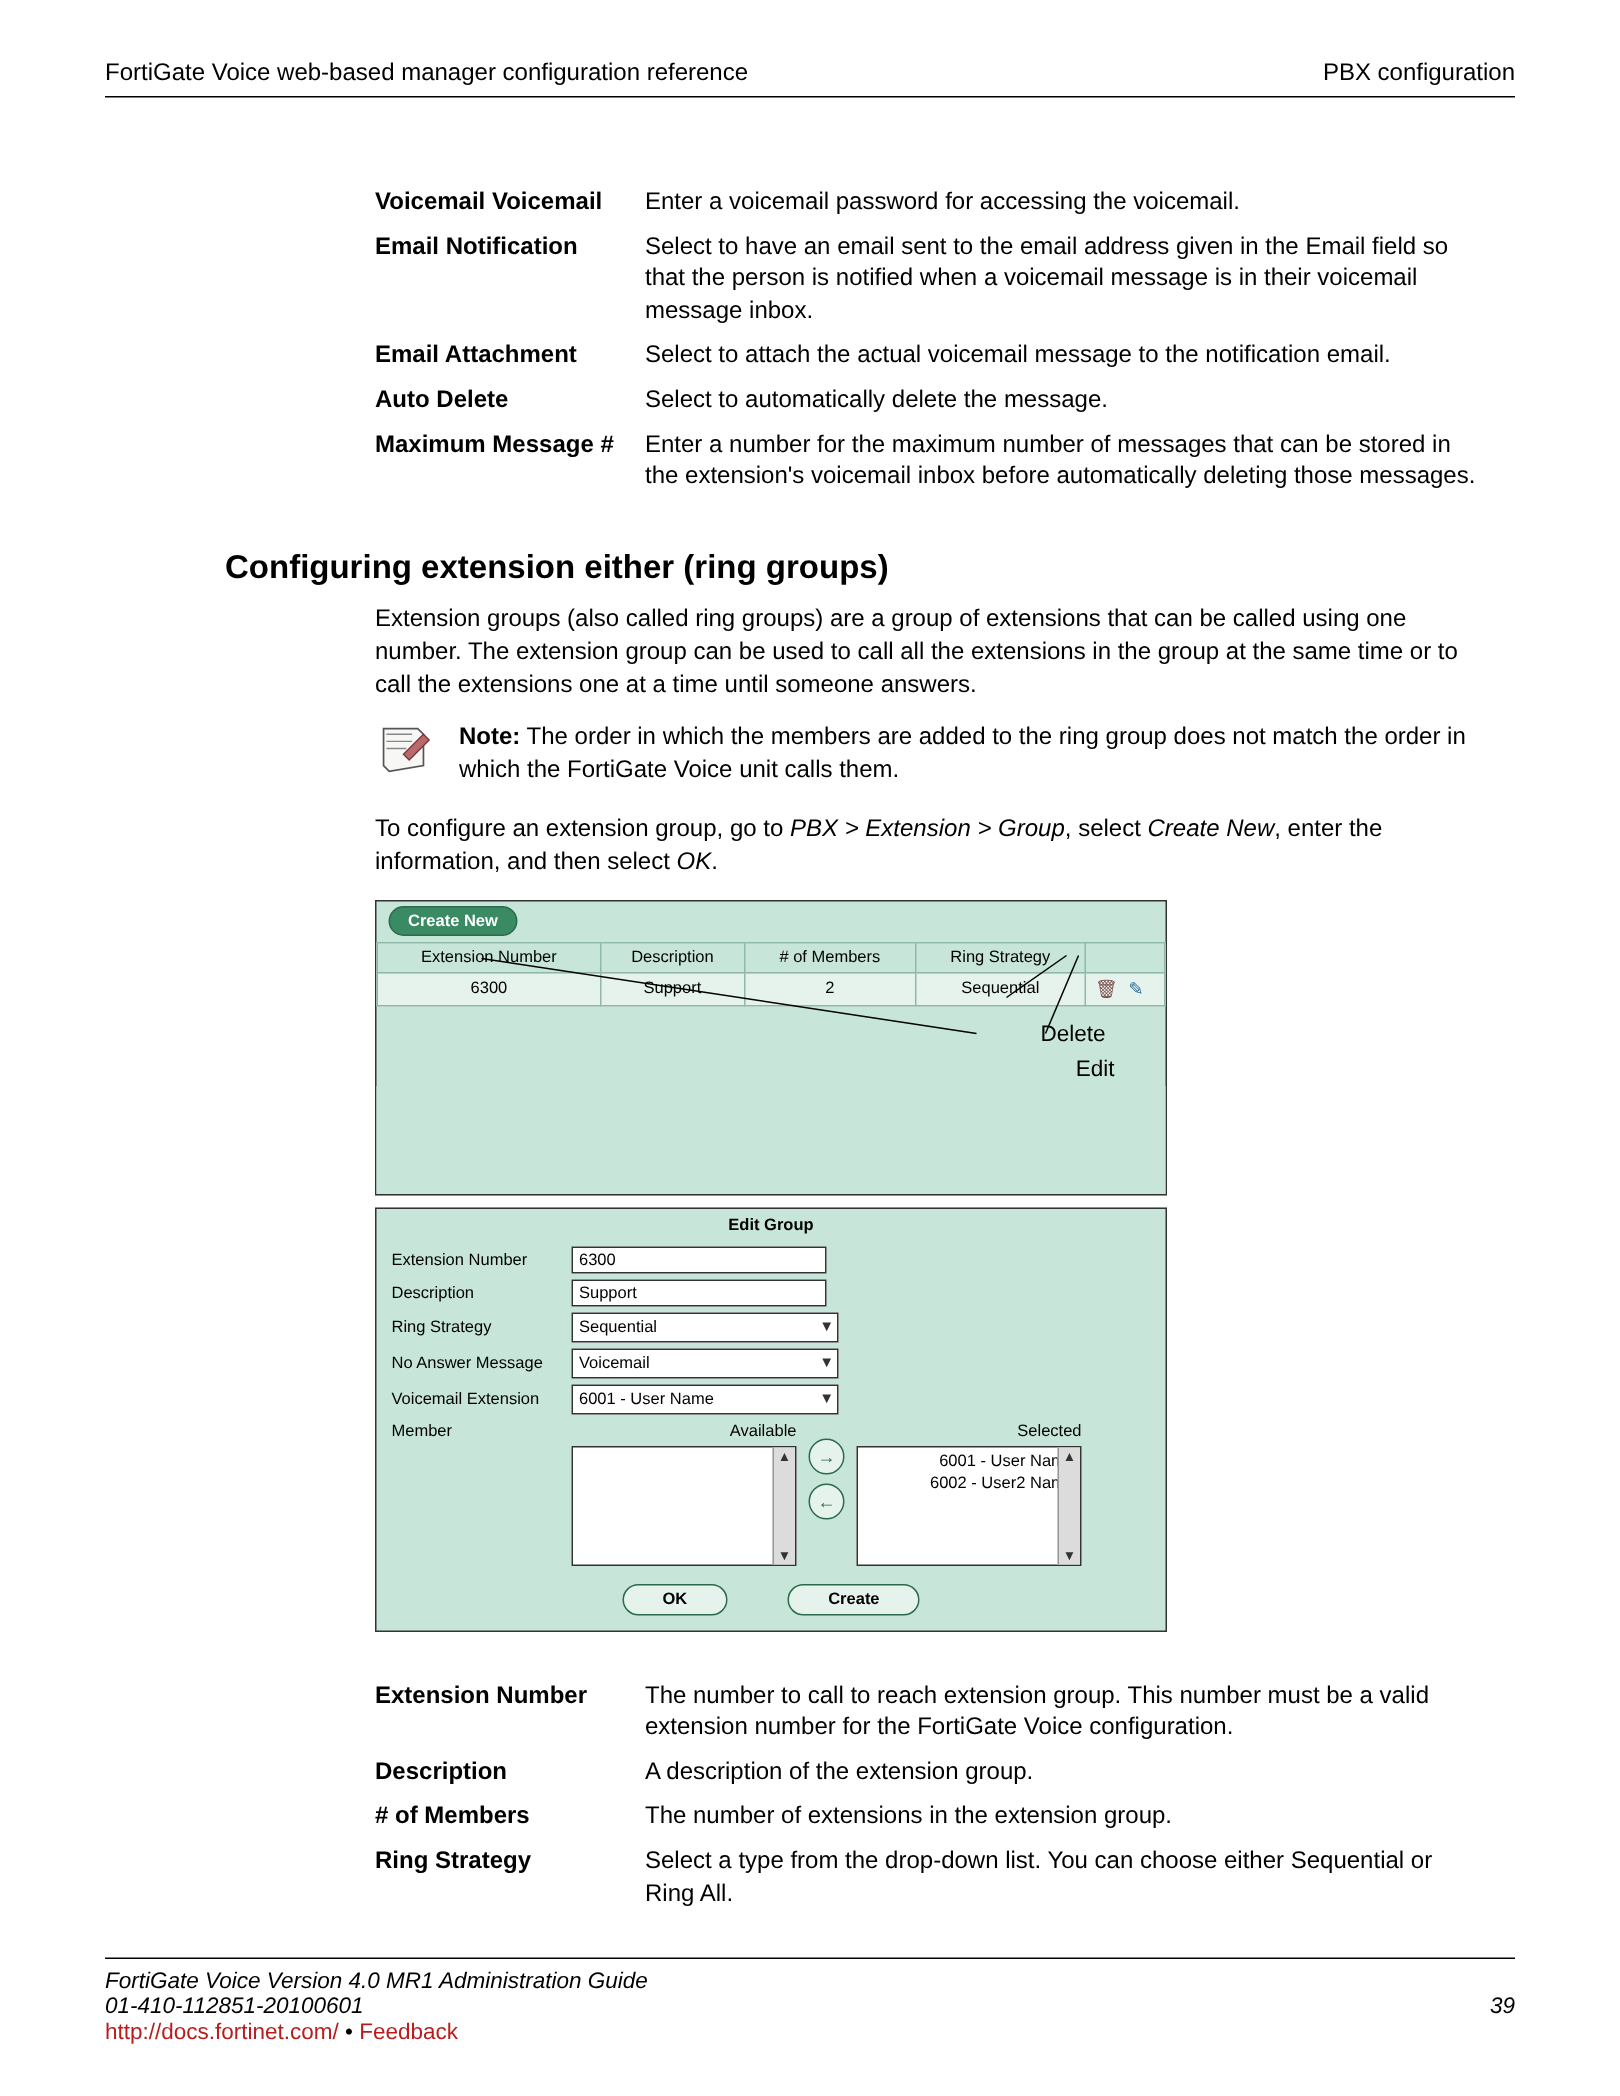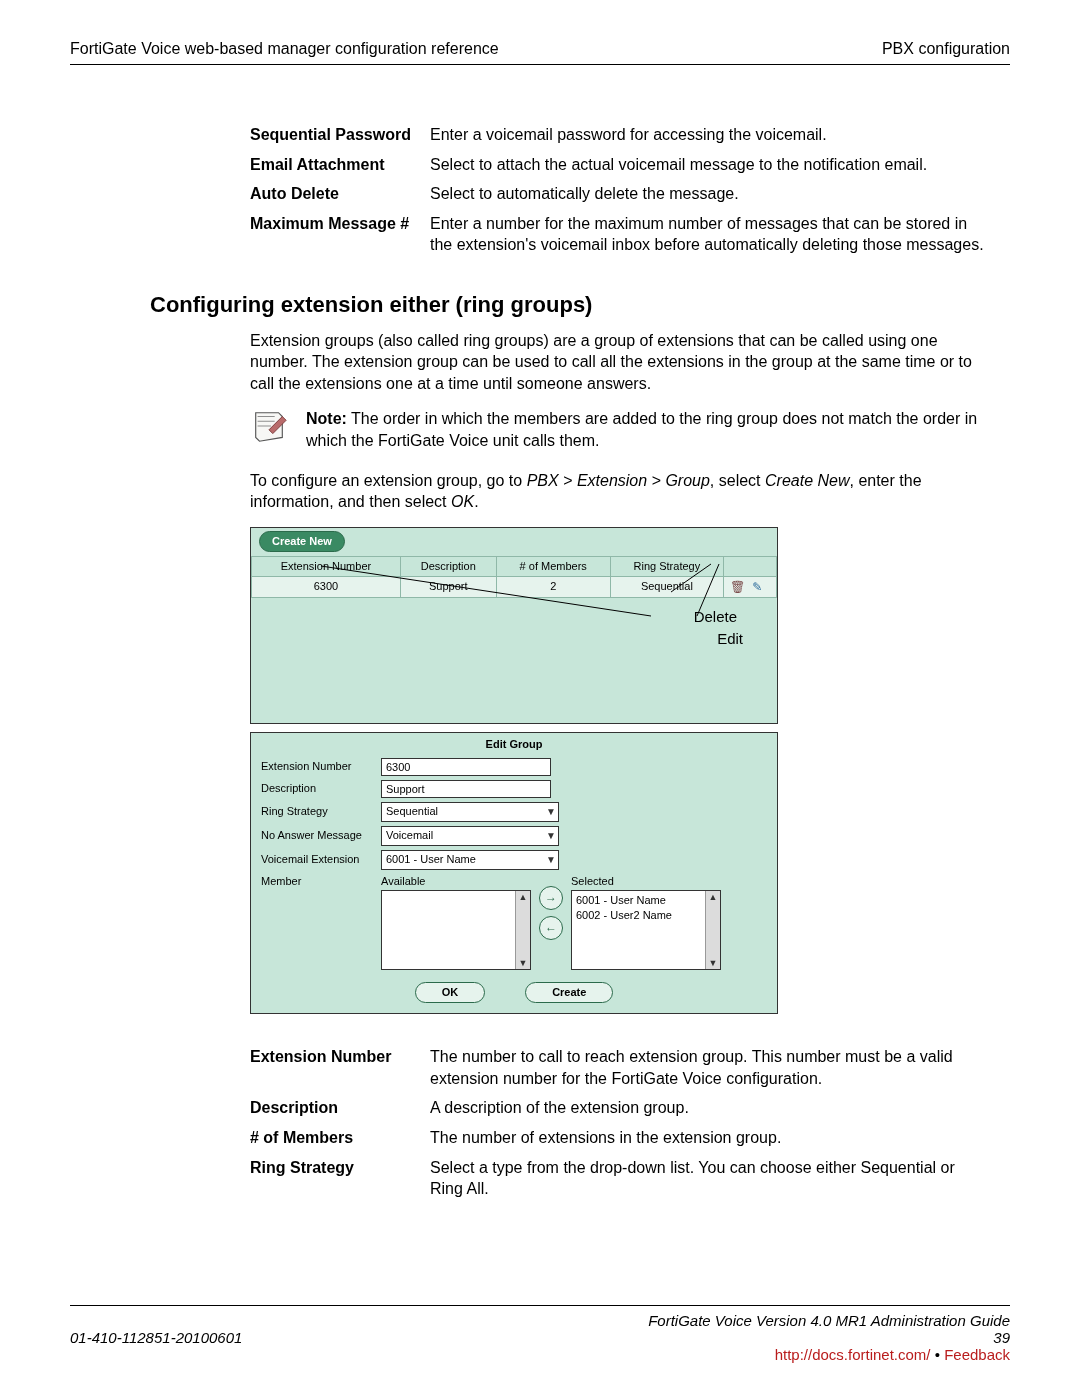"Sequential Password" td.term { text: Sequential Password -> Voicemail Voicemail }
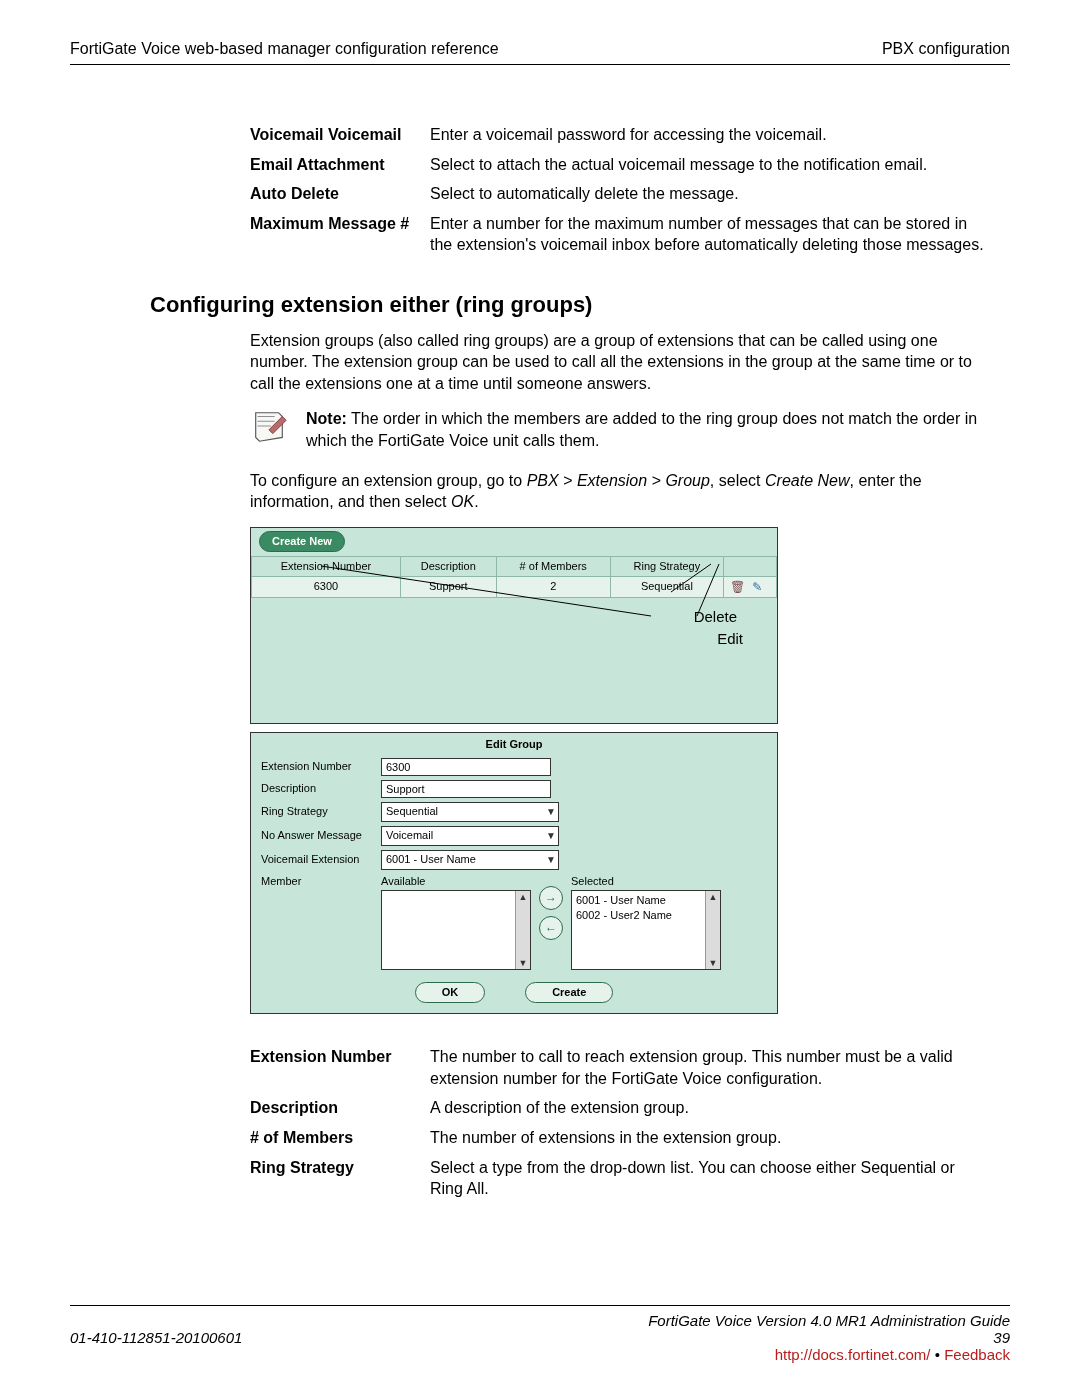"Email Notification" tr { html: none -> <tr> <td>Email Notification</td> <td>Select to have an email sent to the email address given in the Email field so that the person is notified when a voicemail message is in their voicemail message inbox.</td> </tr> }
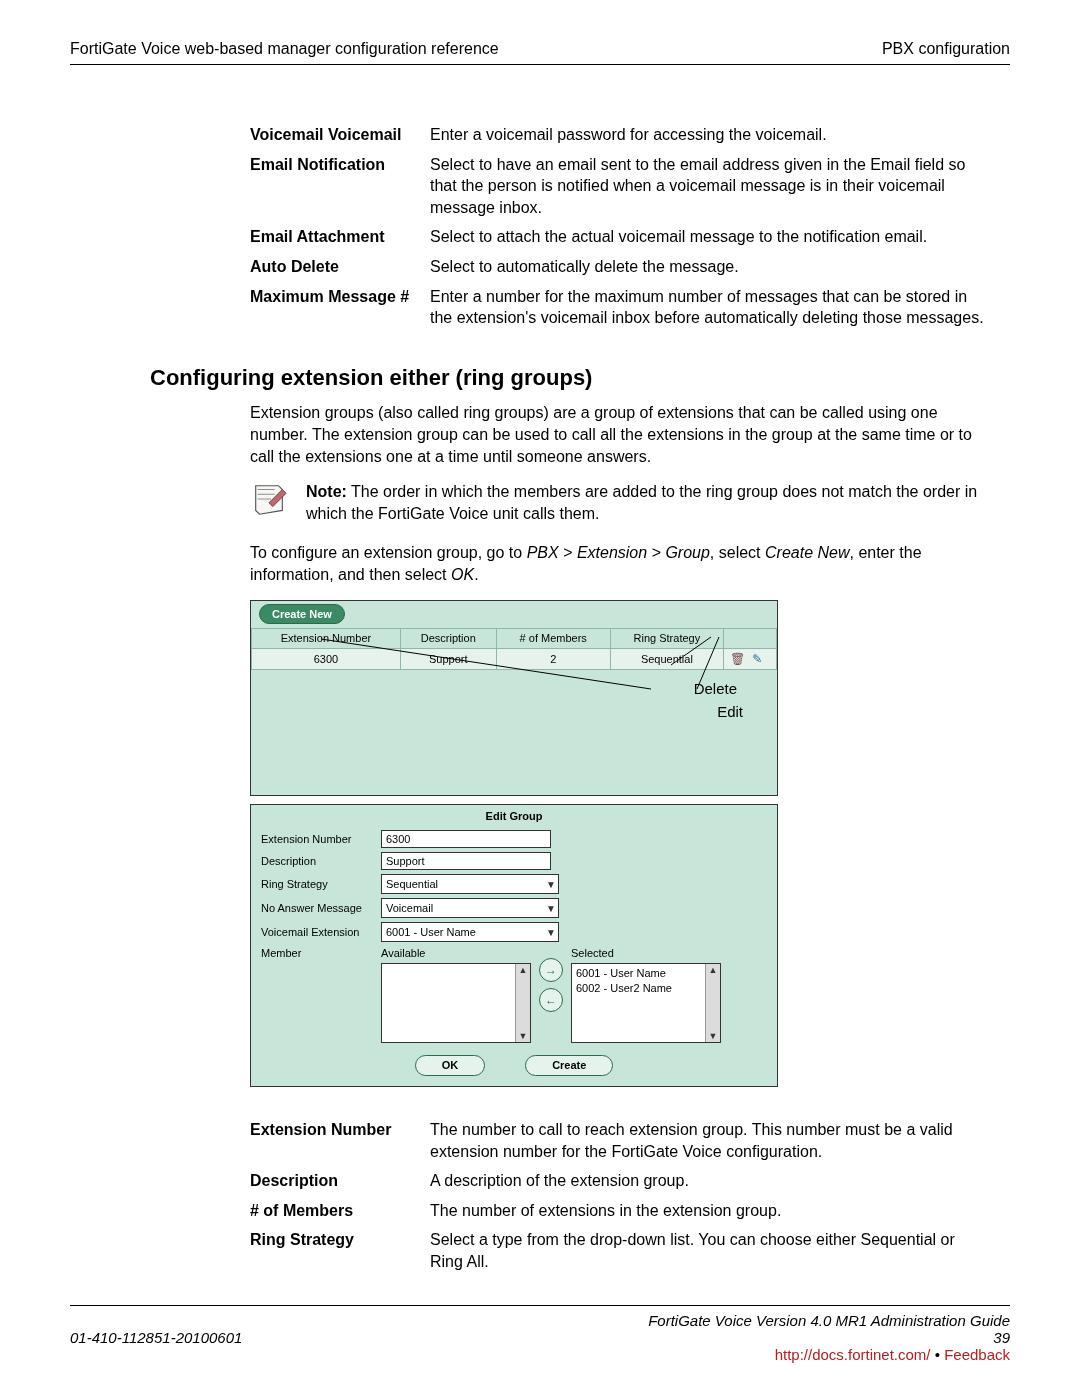"Available" .member-col { text-align: none -> right }
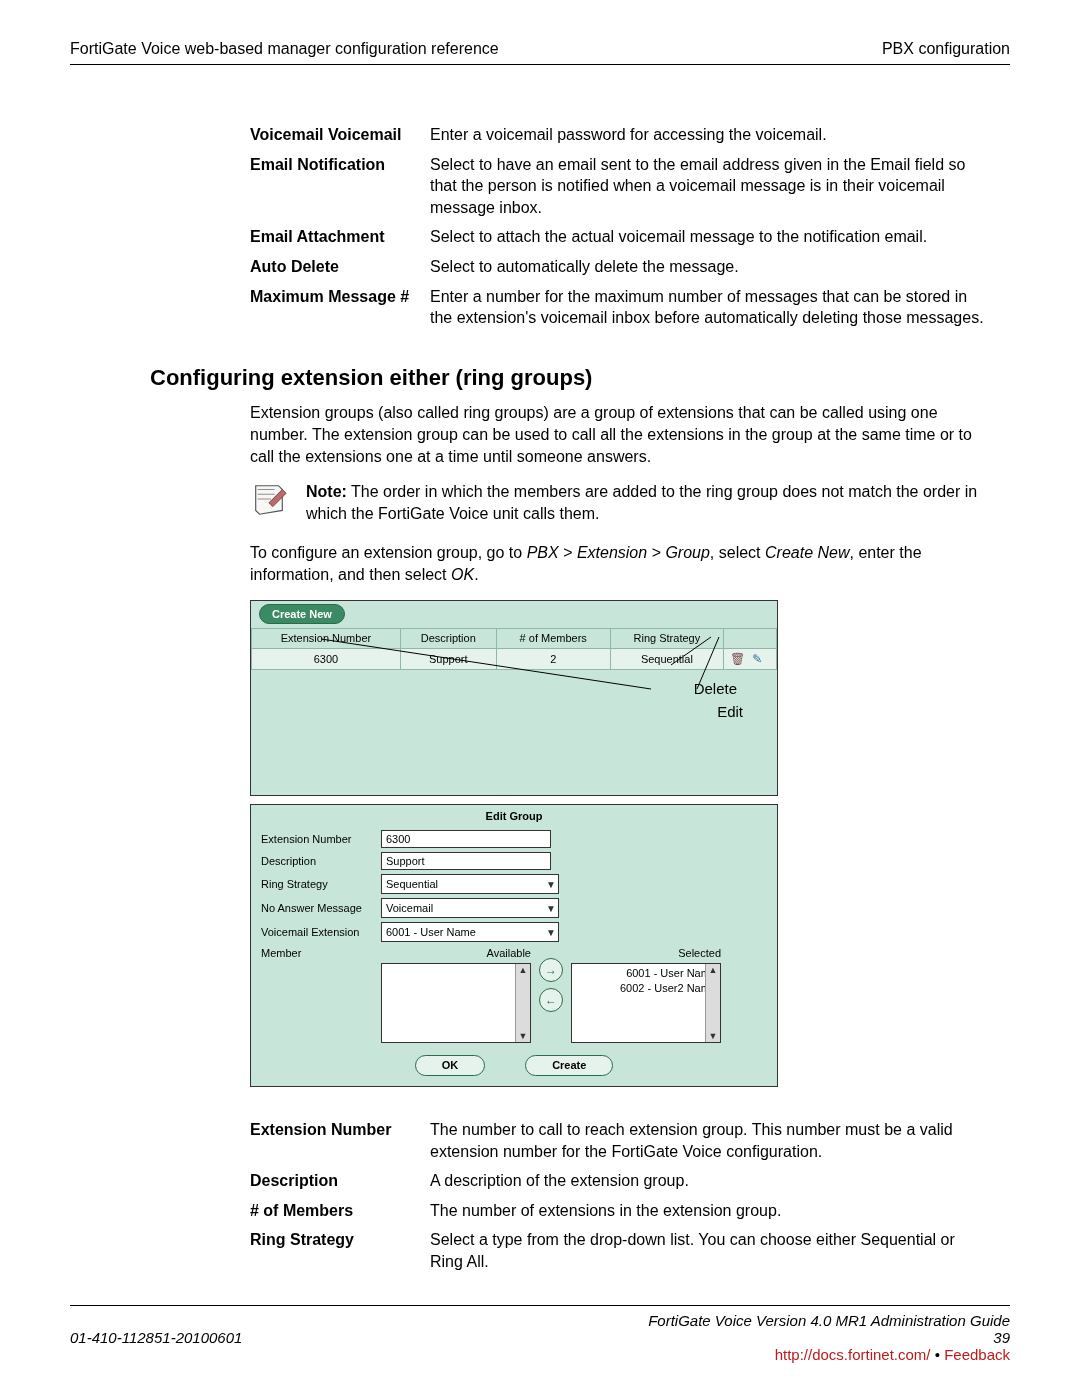"FortiGate Voice Version 4.0 MR1" .footer { text-align: right -> none }
